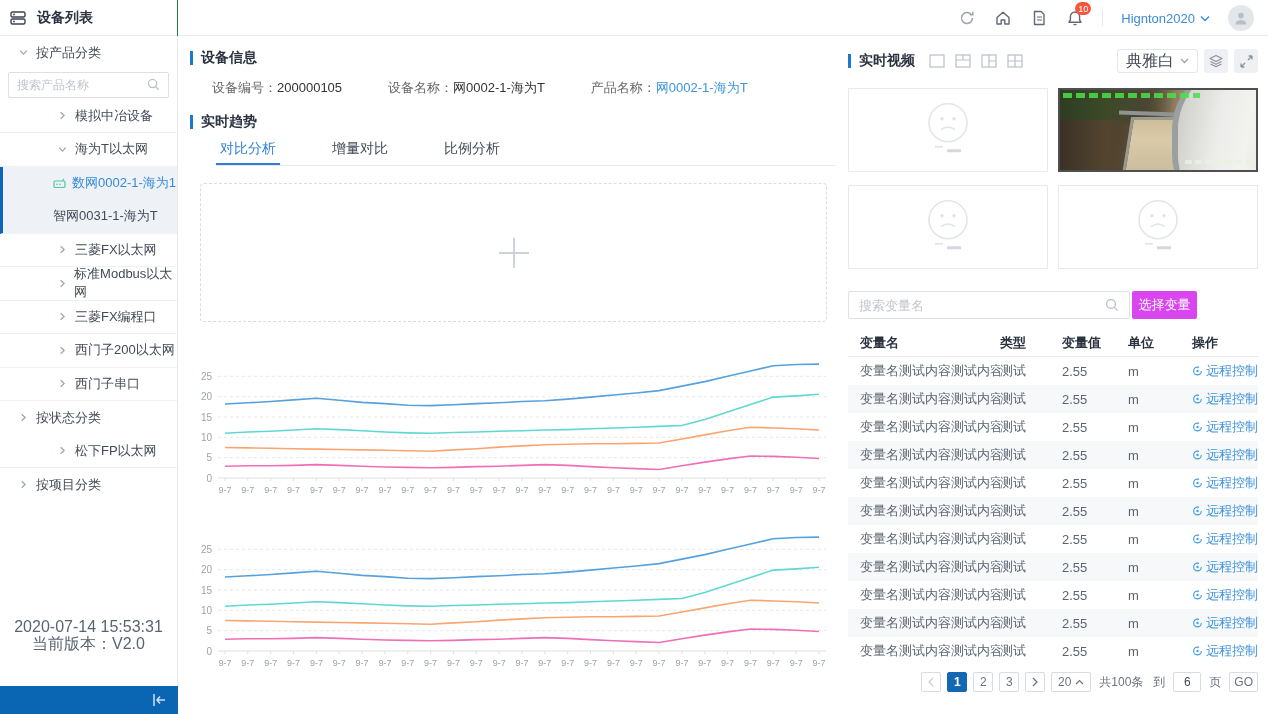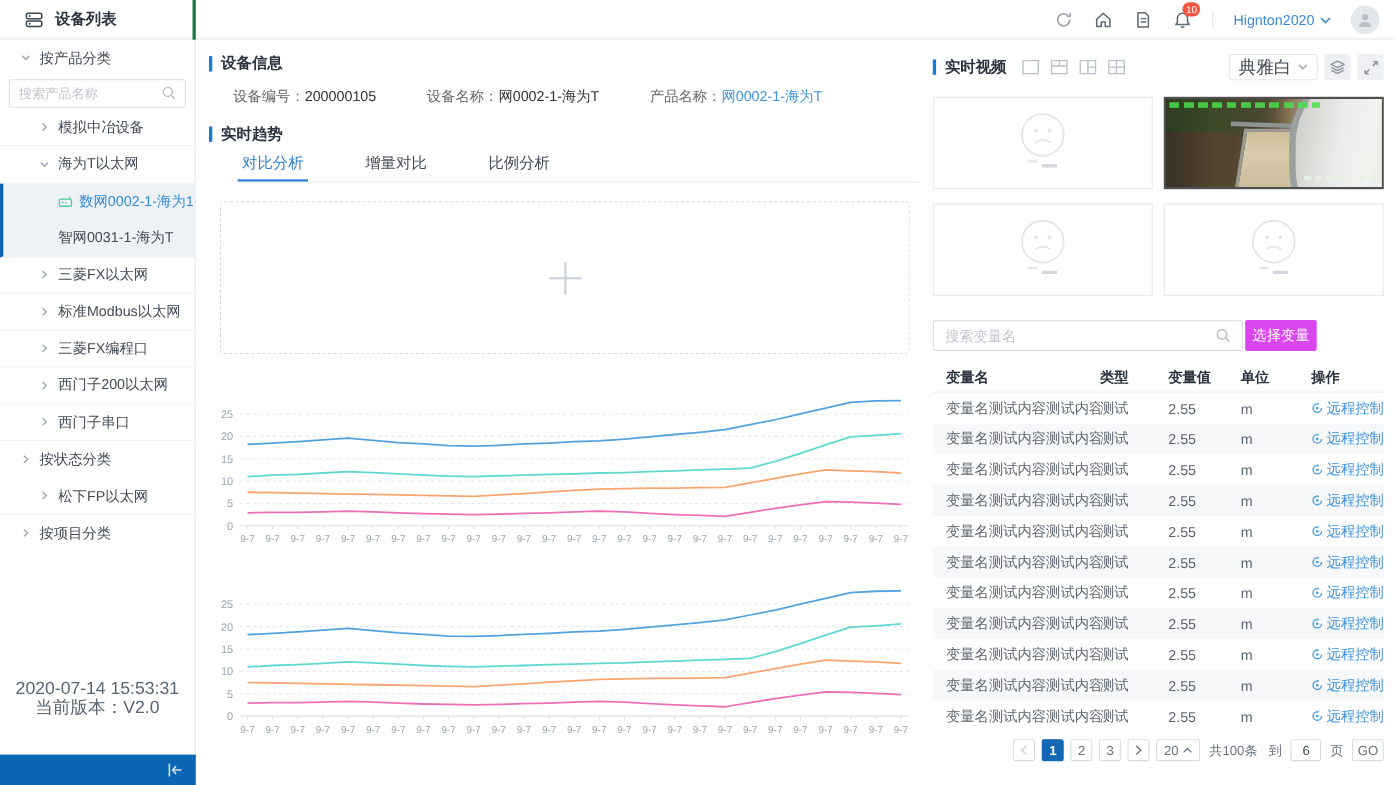"设备列表" .tb-left { border-right: 3px solid #15803d -> 1px solid #15803d; padding-left: 22px -> 9px }
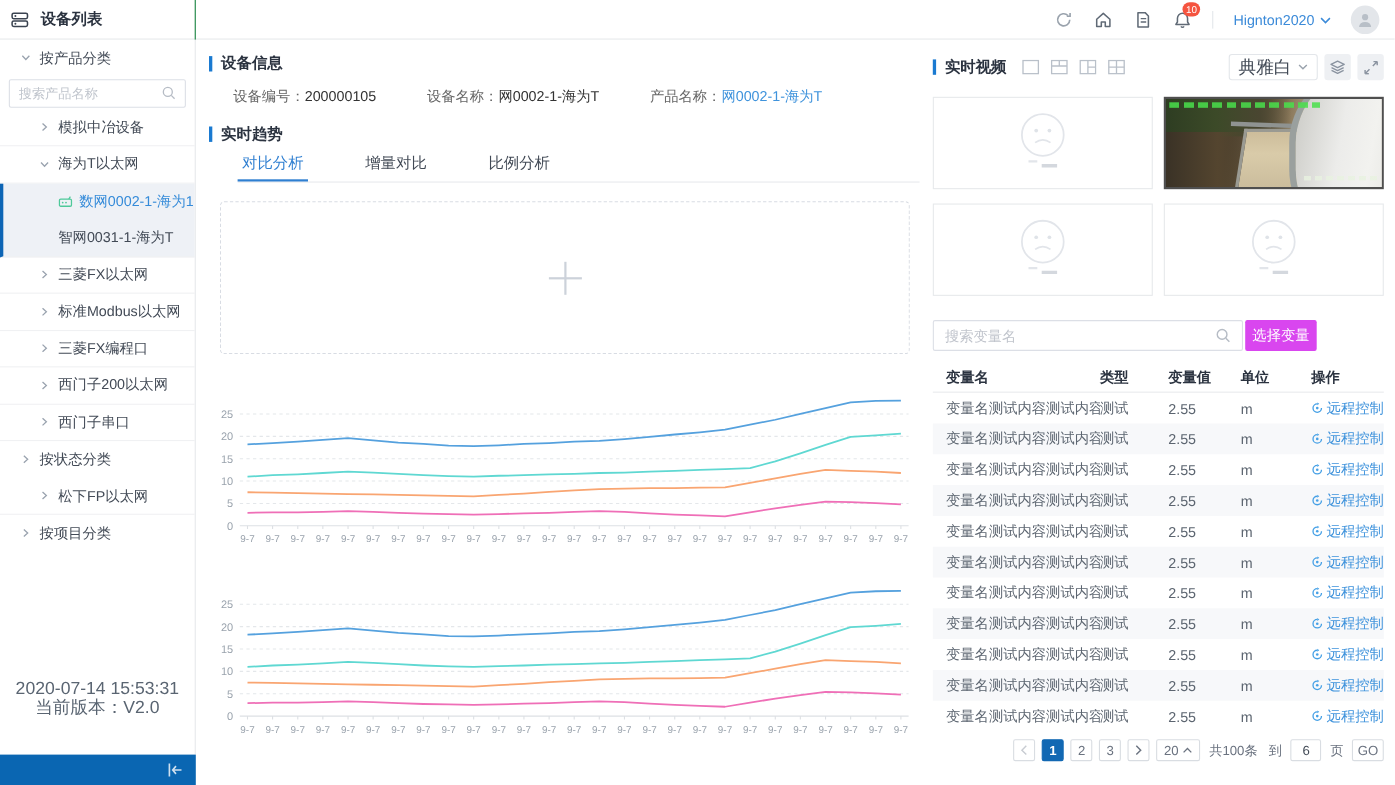"模拟中冶设备" .lvl2 { padding-left: 35px -> 57px }
